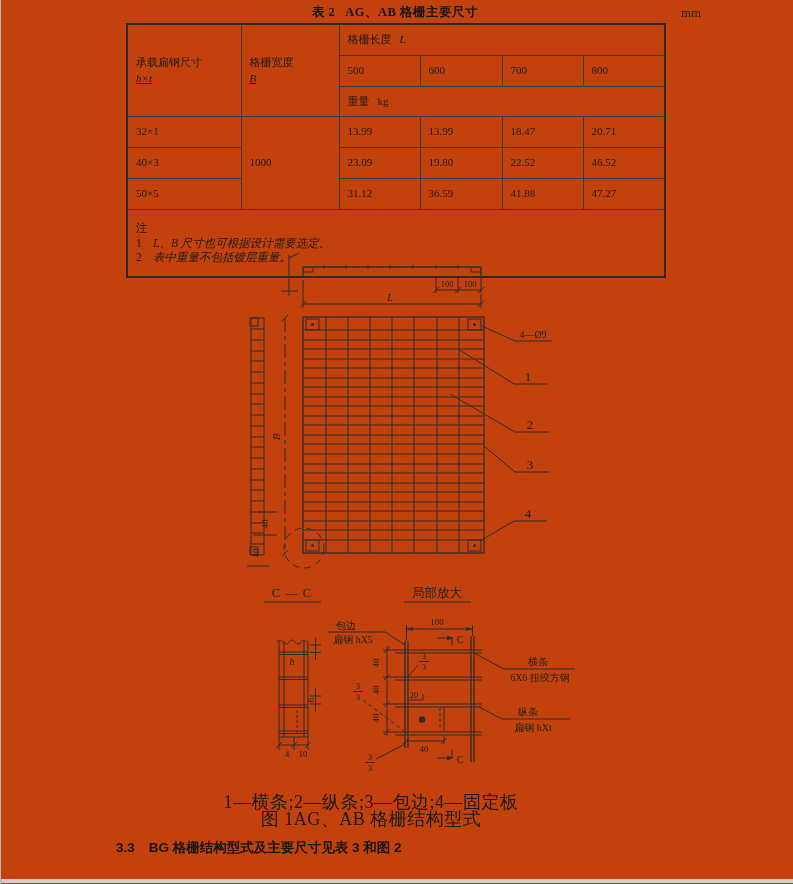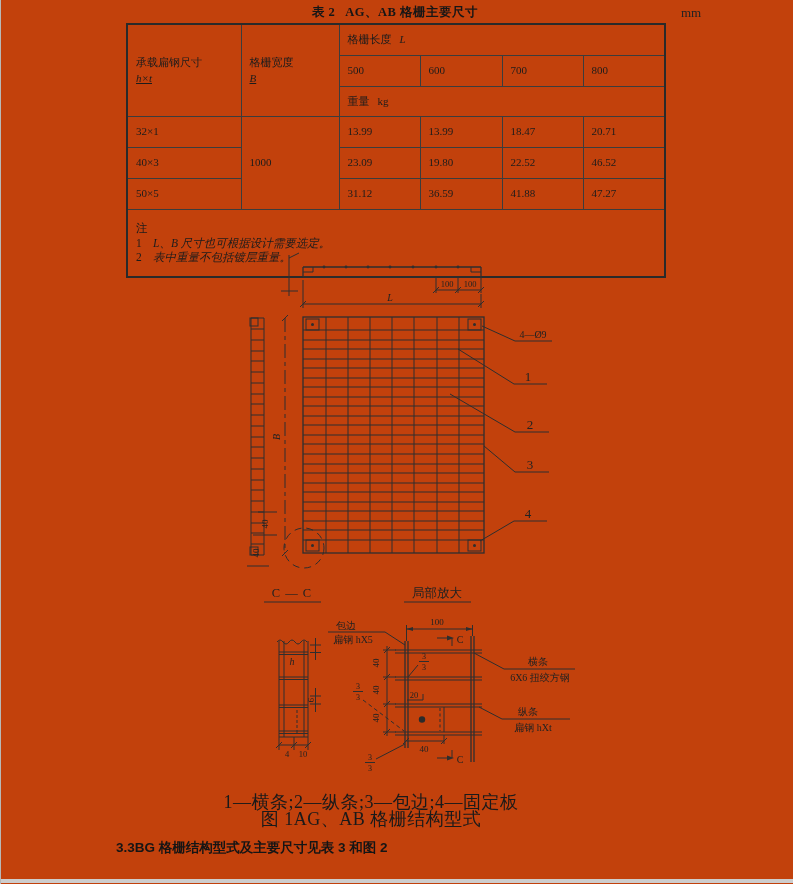"BG 格栅结构型式及主要尺寸见表 3 和图 2" .sec-heading .gap { margin-left: 0 -> 14px }
